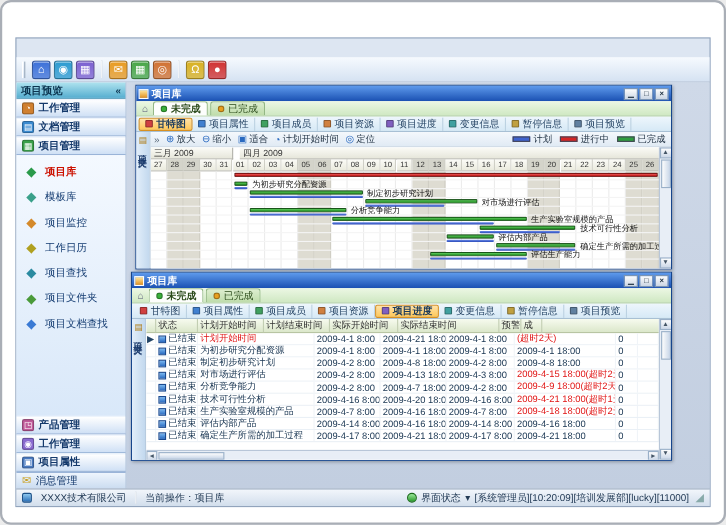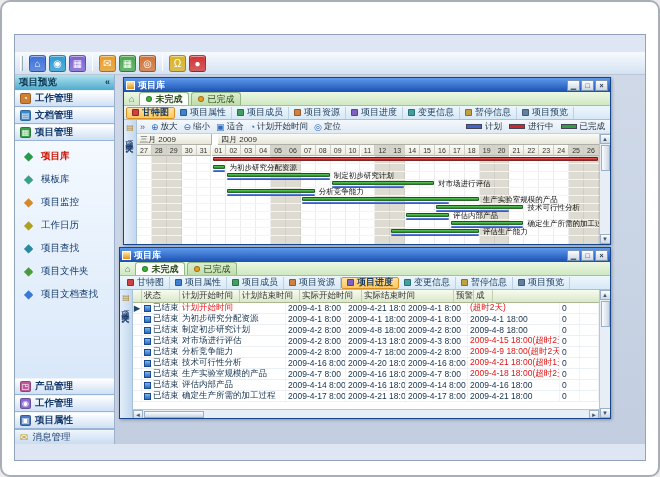"XXXX技术有限公司" div.statusbar { html: none -> <div> <span></span> <span>XXXX技术有限公司</span> <span></span> <span>当前操作：项目库</span> <span> <span></span> <span>界面状态</span> <span>▾</span> <span>[系统管理员][10:20:09][培训发展部][lucky][11000]</span> <span>◢</span> </span> </div> }
